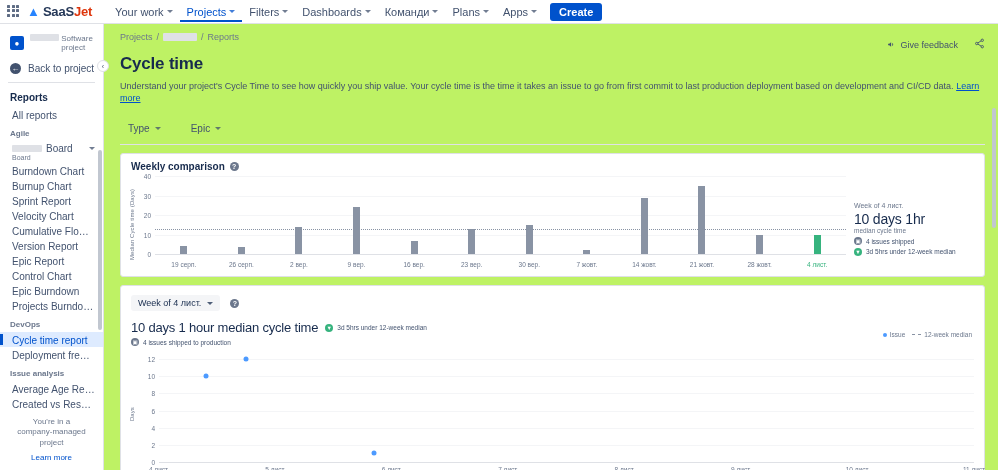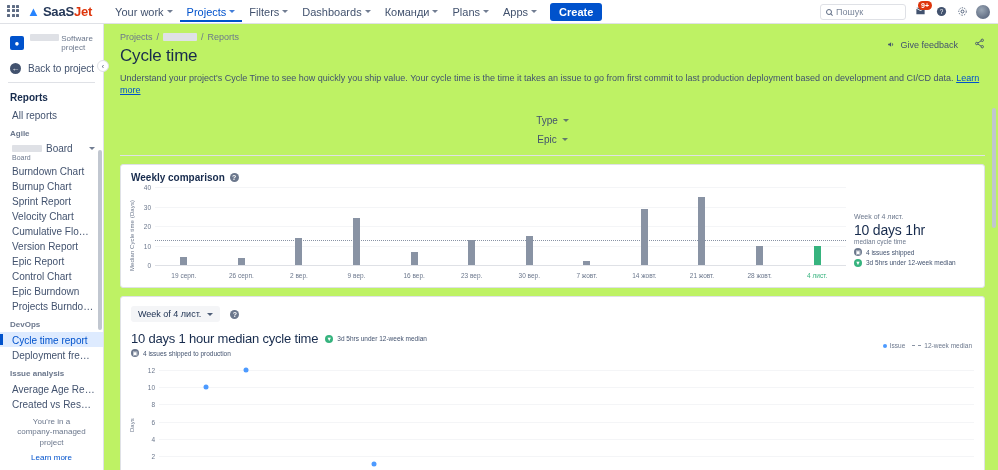"Пошук" div.nav-right { html: <div> <div> <span></span> <span>Пошук</span> </div> <div> <svg> <path></path> </svg> <span>9+</span> </div> <div> <svg> <circle></circle> <text>?</text> </svg> </div> <div> <svg> <circle></circle> <circle></circle> </svg> </div> <div></div> </div> -> none }
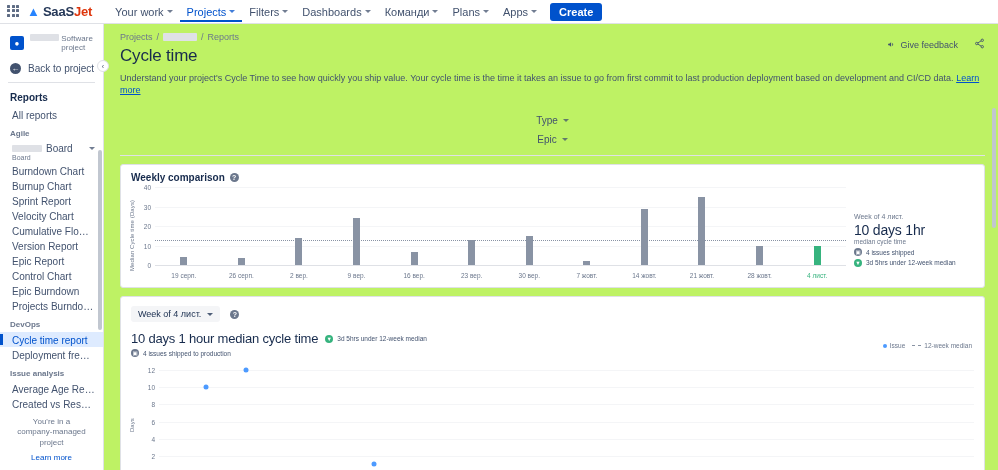"Cycle time" h1.page-title { font-weight: 400 -> 700; margin: 4px 0 6px -> 12px 0 6px }
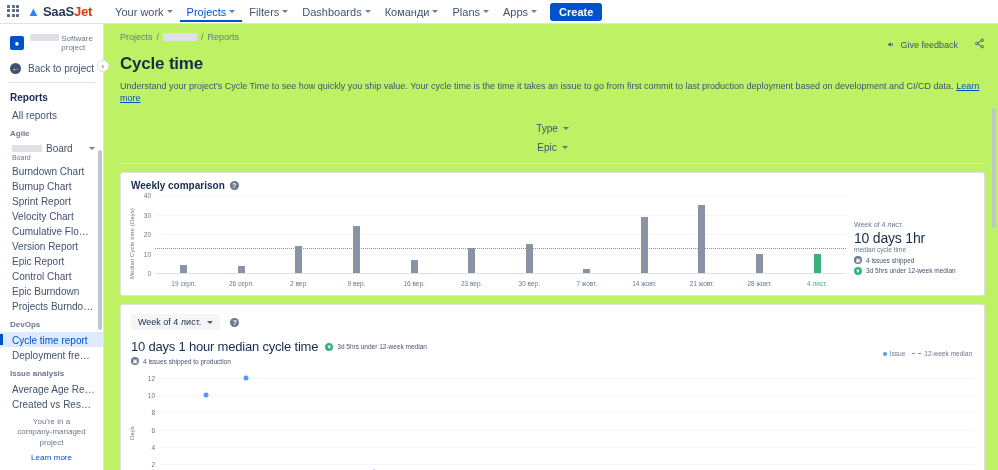"Type" .filters { flex-direction: column -> none; gap: 2px -> 14px }
